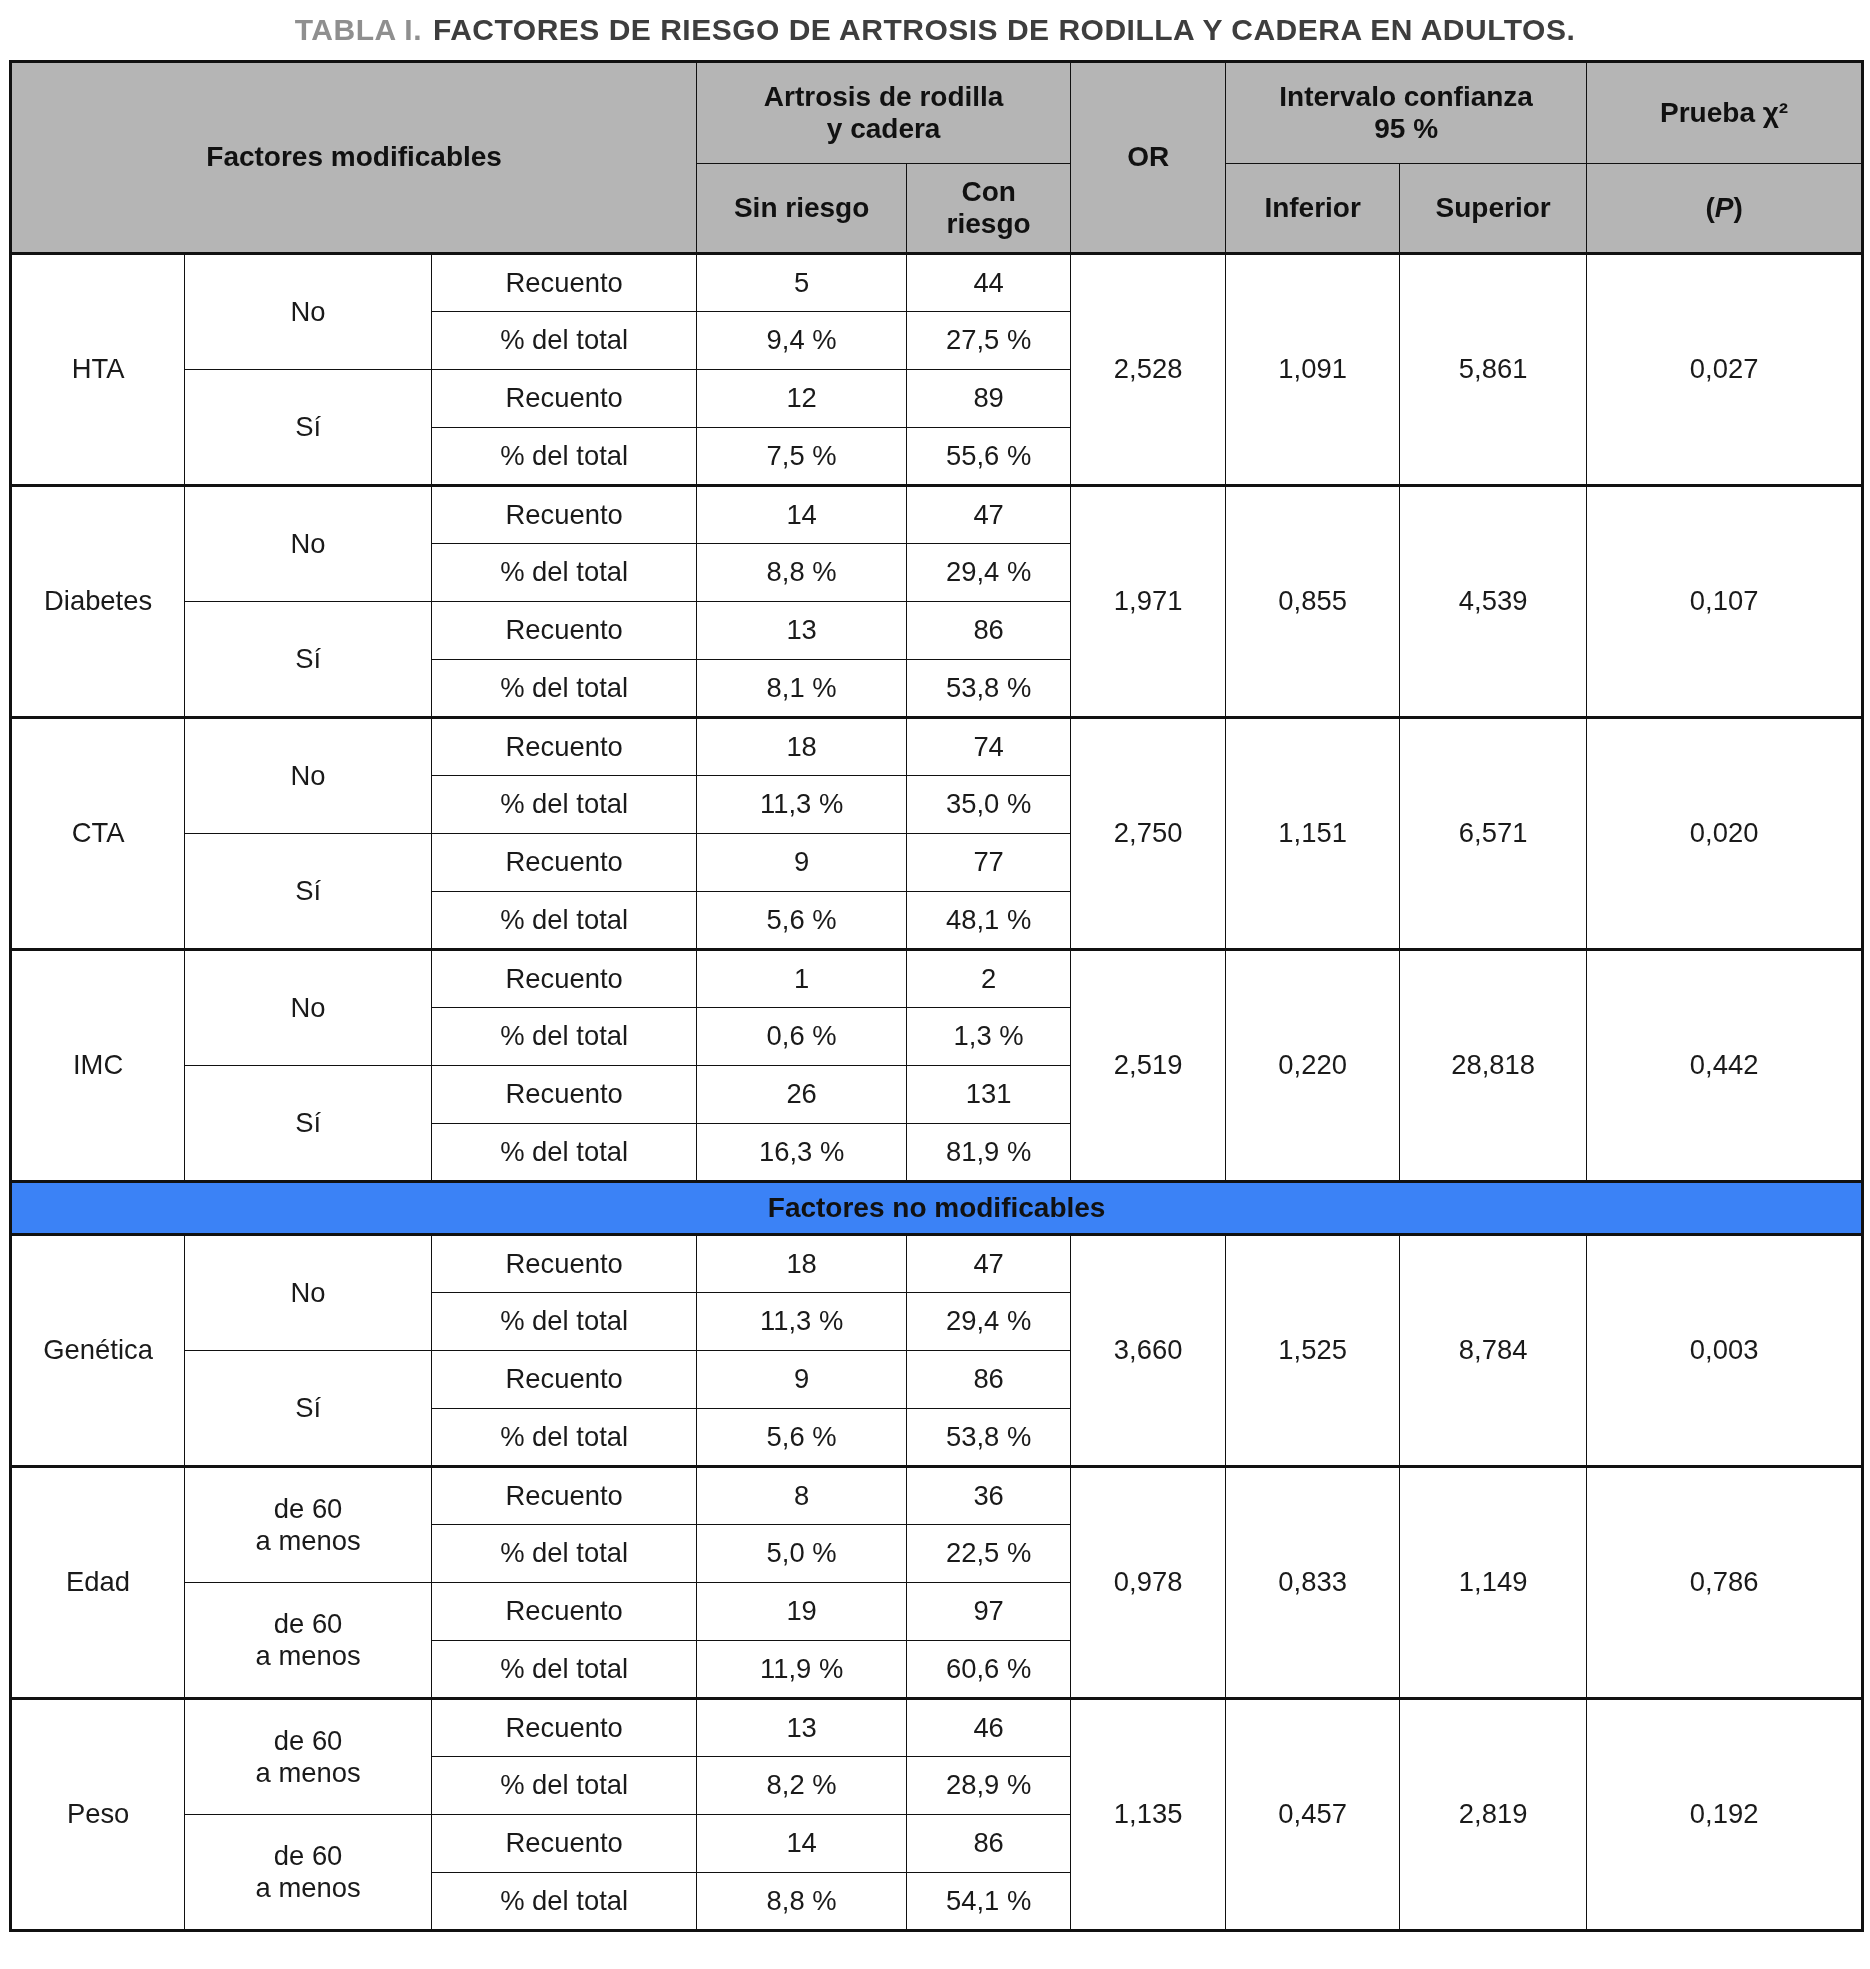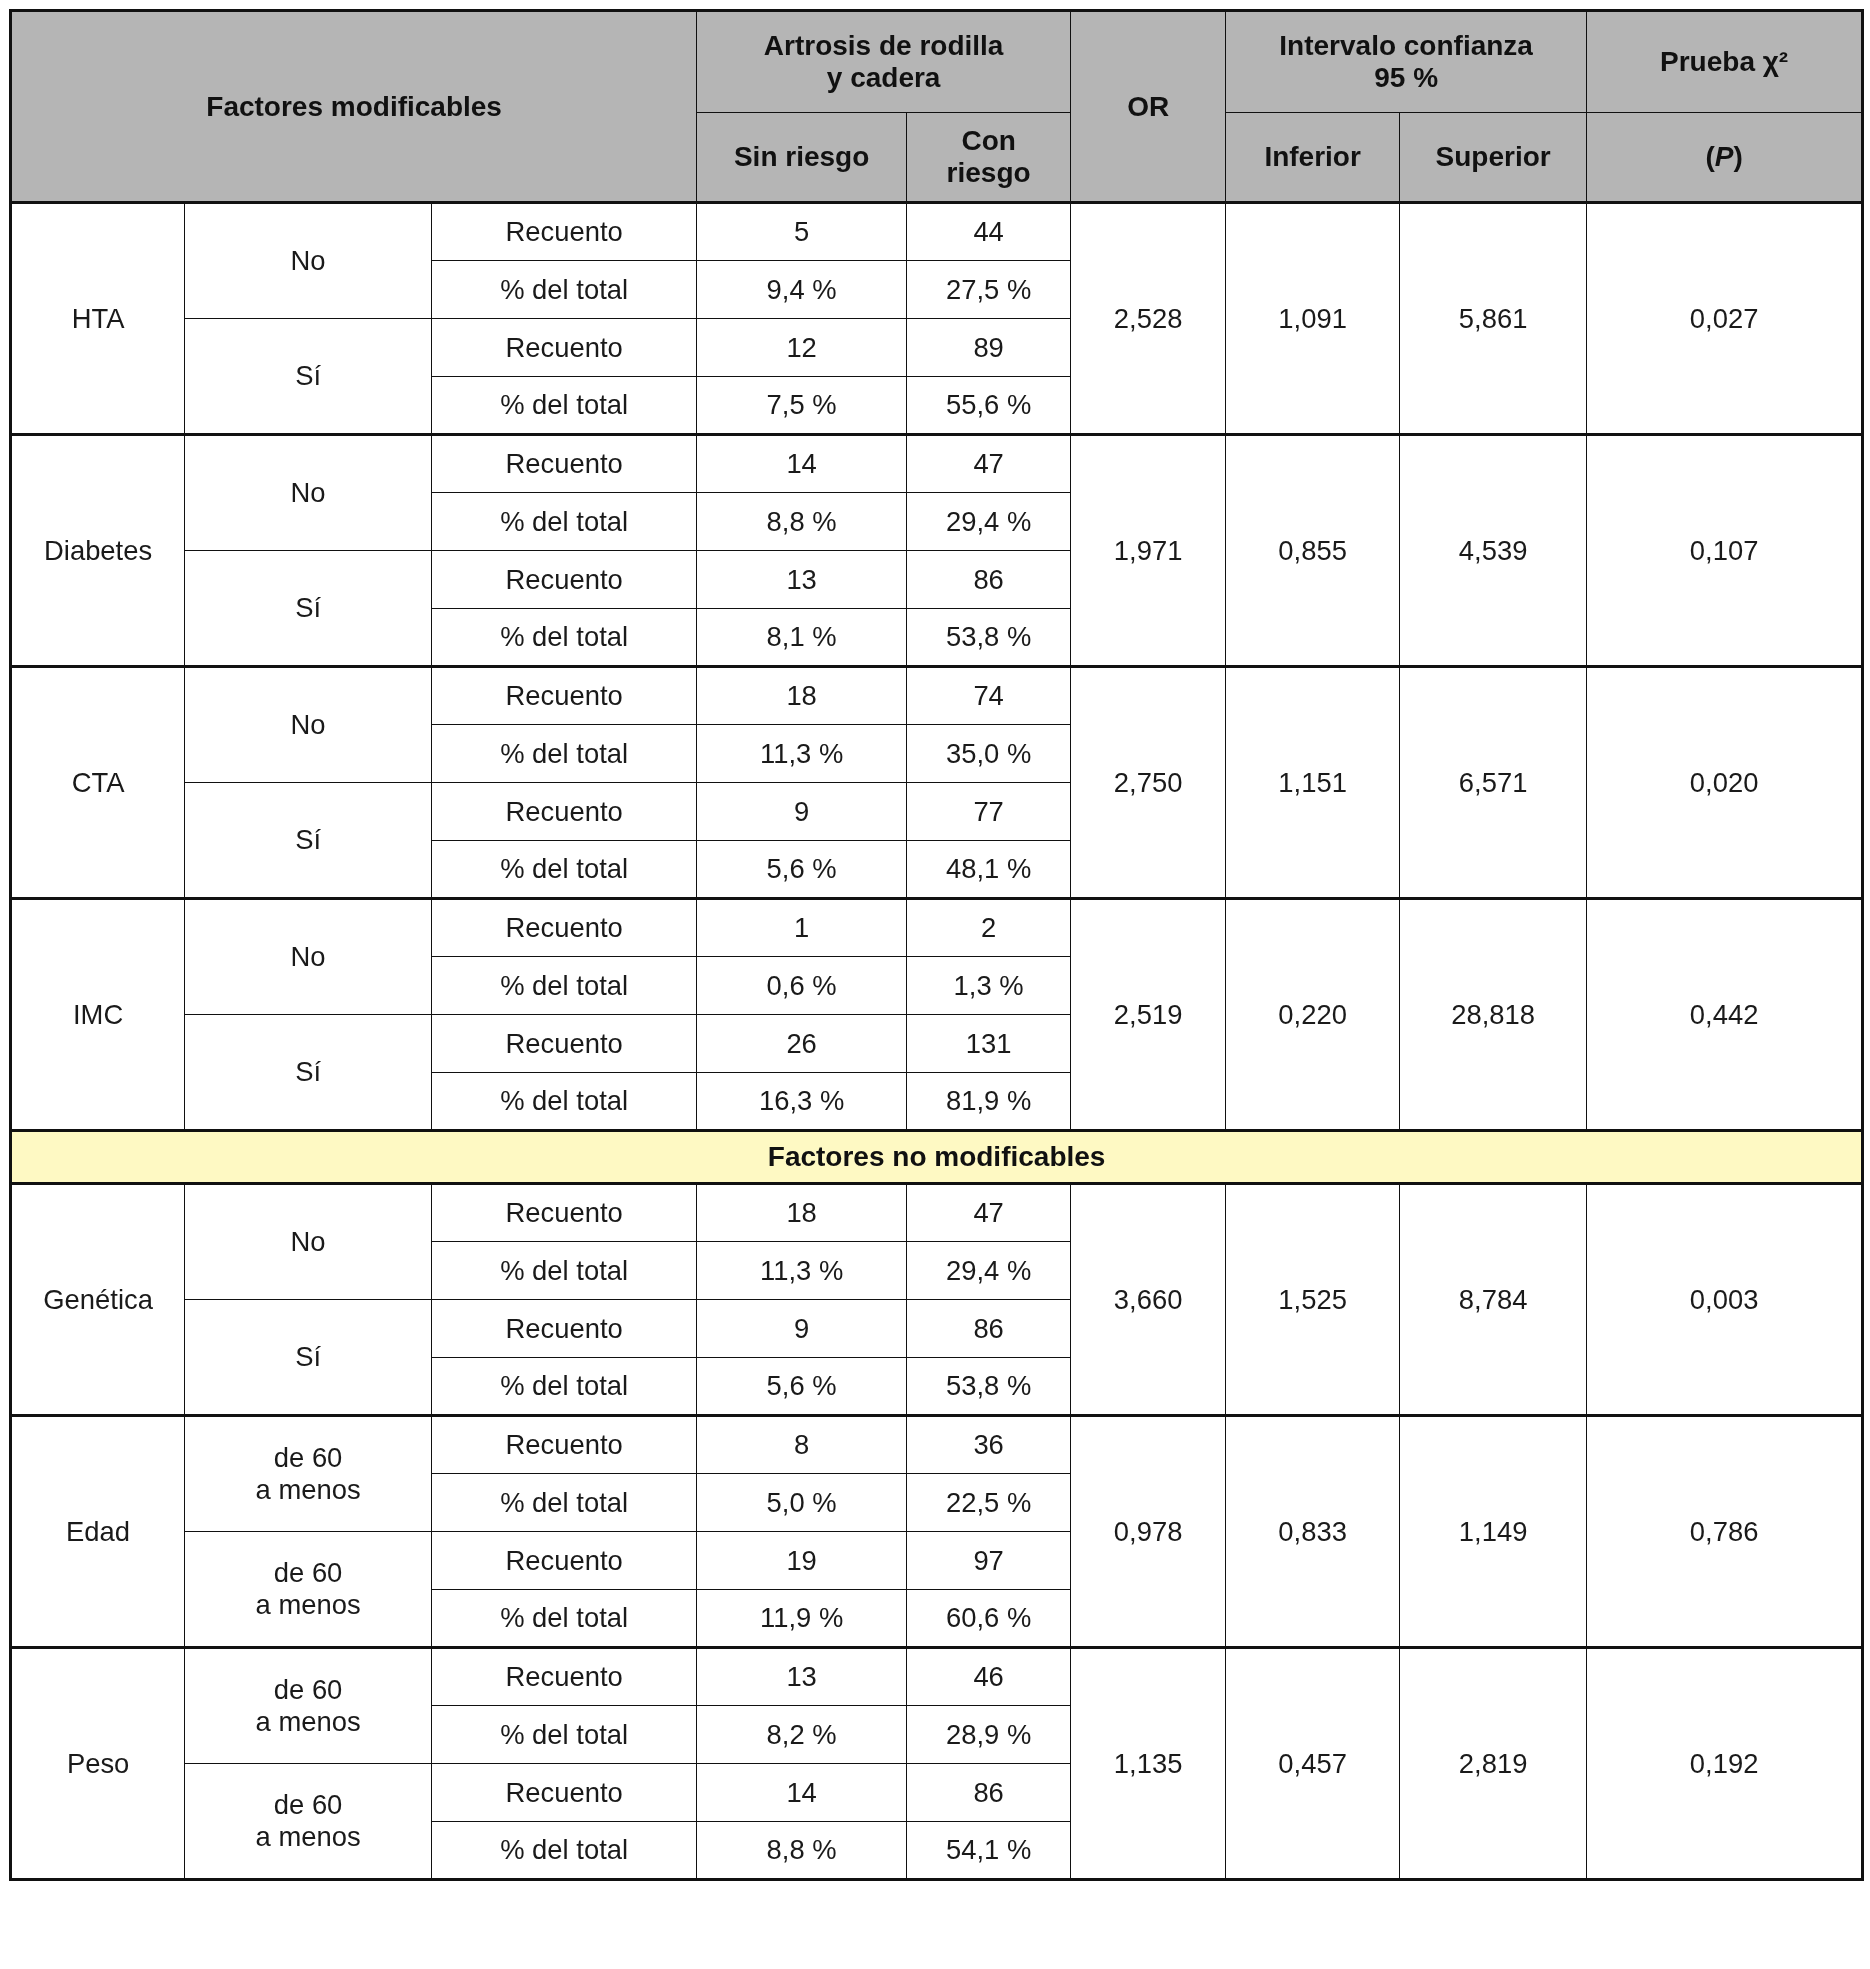"TABLA I. FACTORES DE RIESGO" div.title { html: none -> <div> <span>TABLA I.</span><span>FACTORES DE RIESGO DE ARTROSIS DE RODILLA Y CADERA EN ADULTOS.</span> </div> }
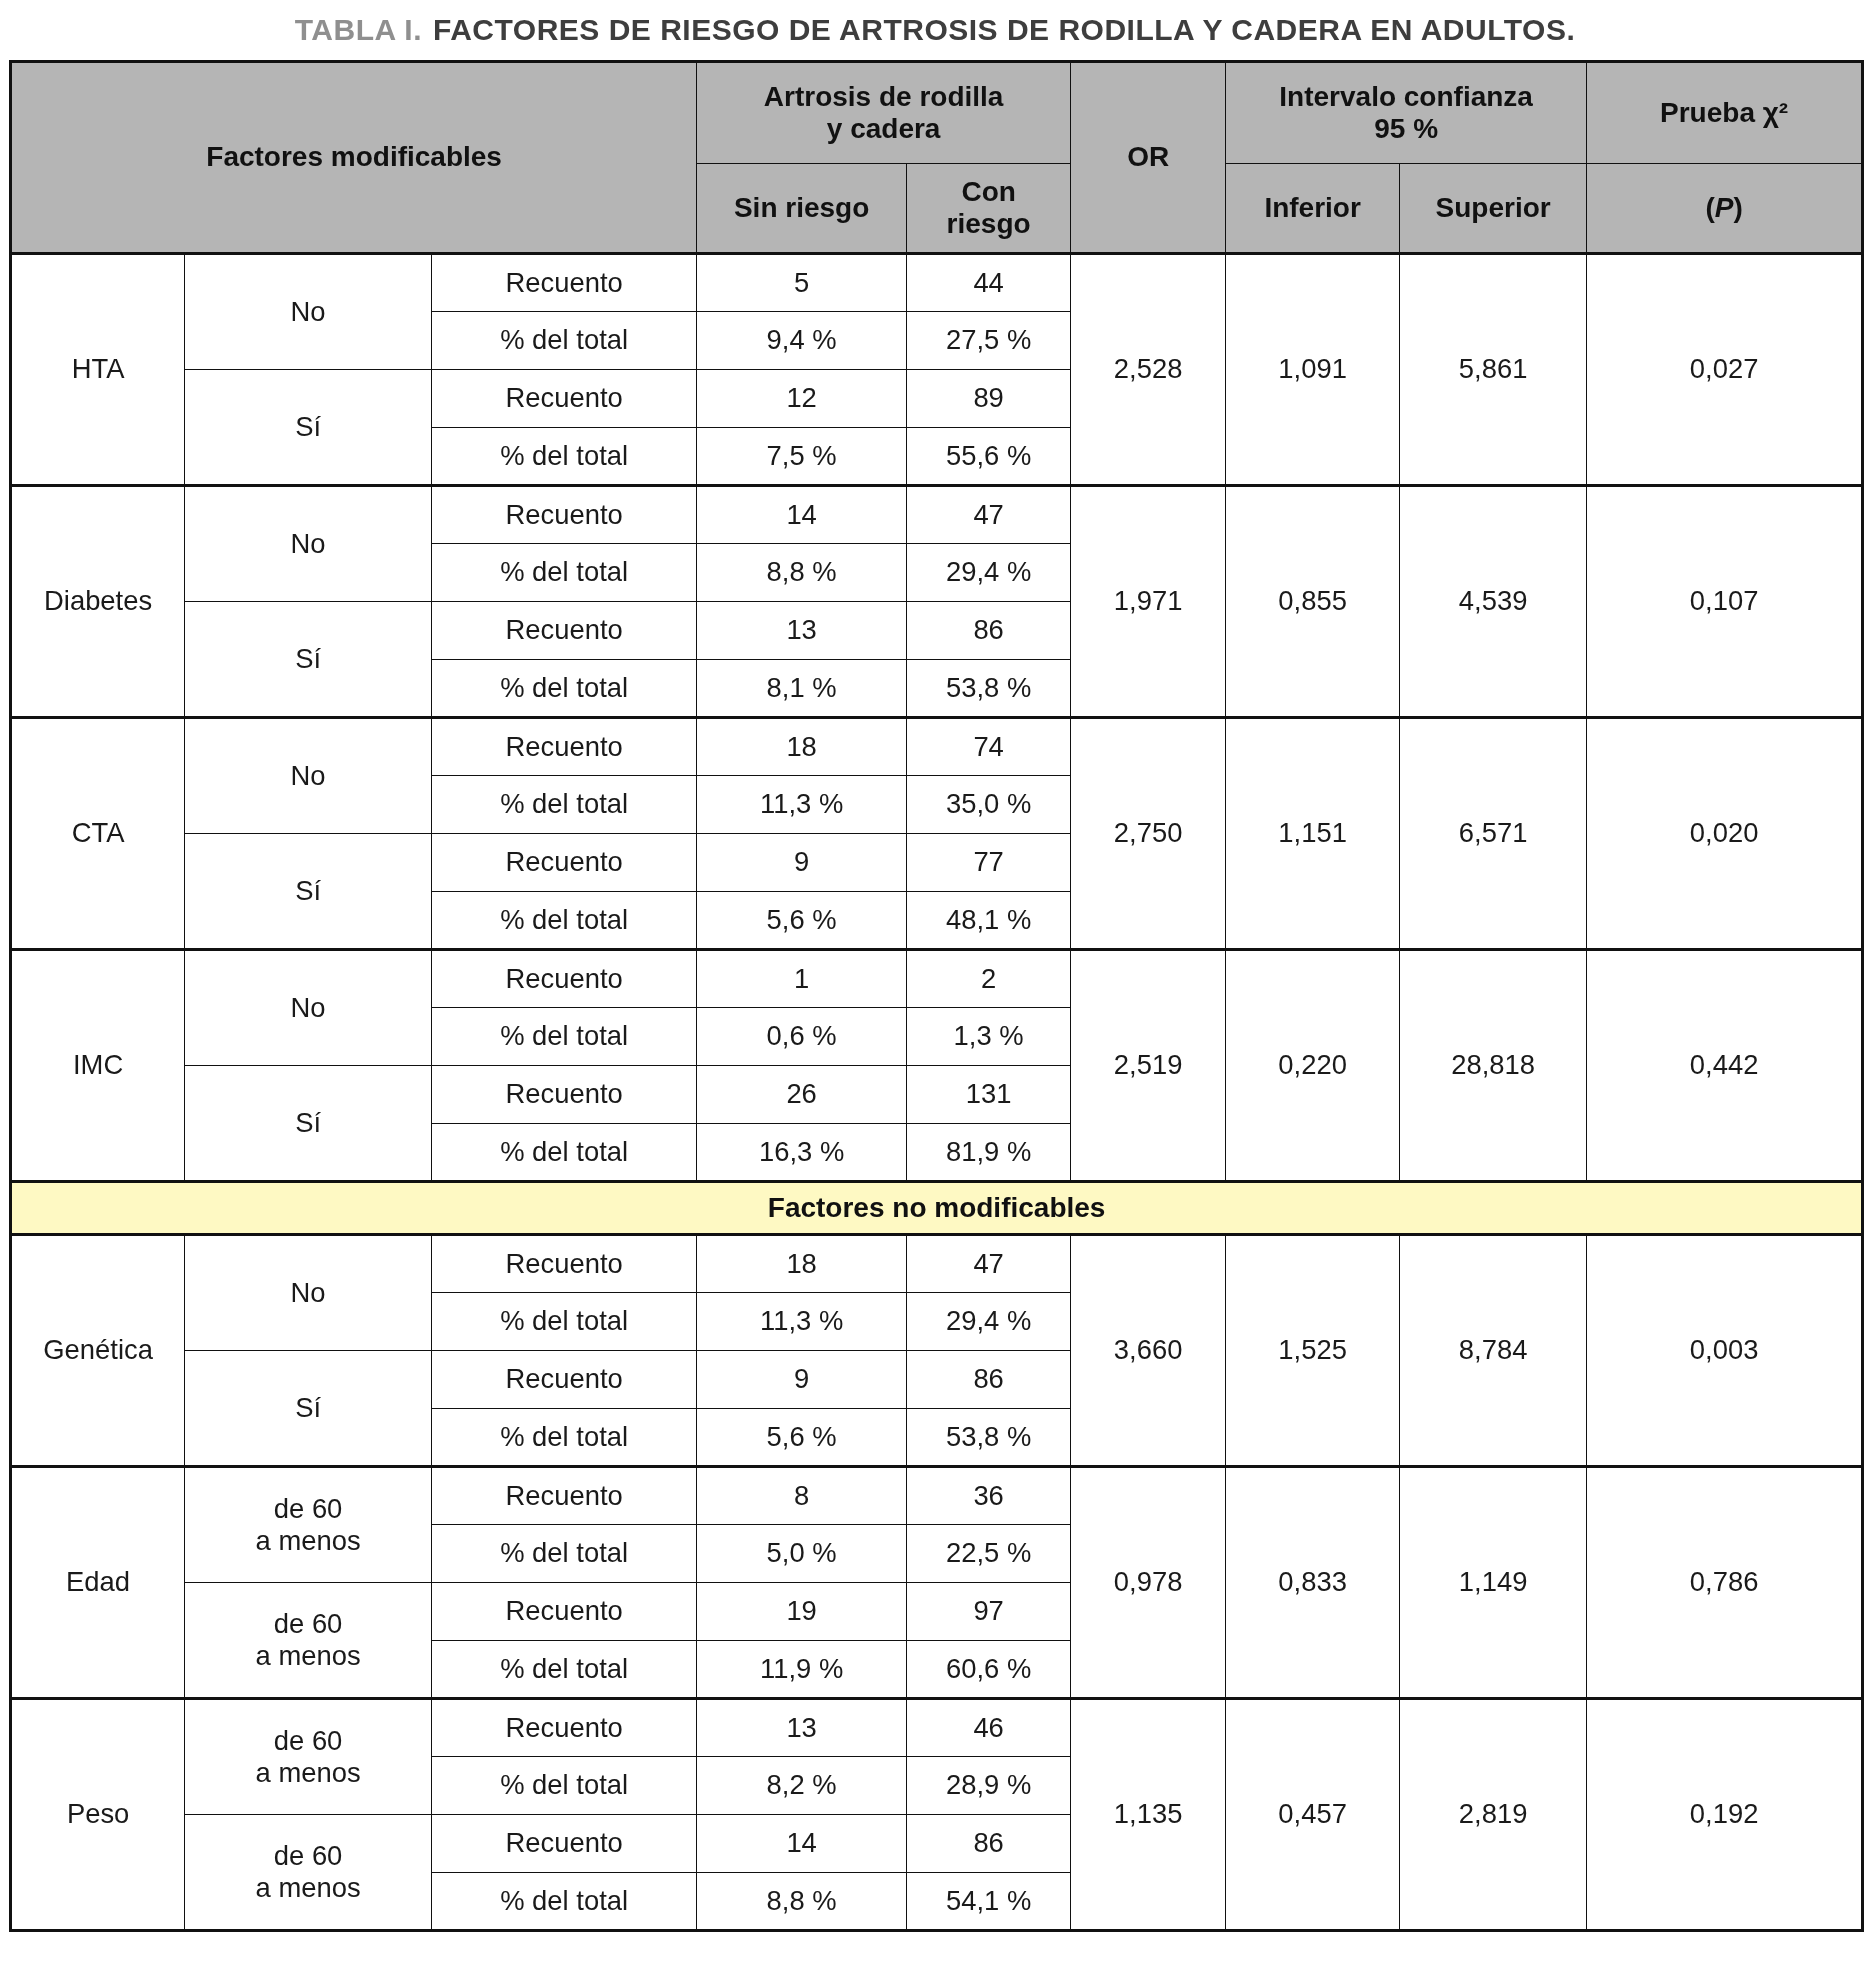"Factores no modificables" tr.divider td { background: #fef9c3 -> #3b82f6 }
